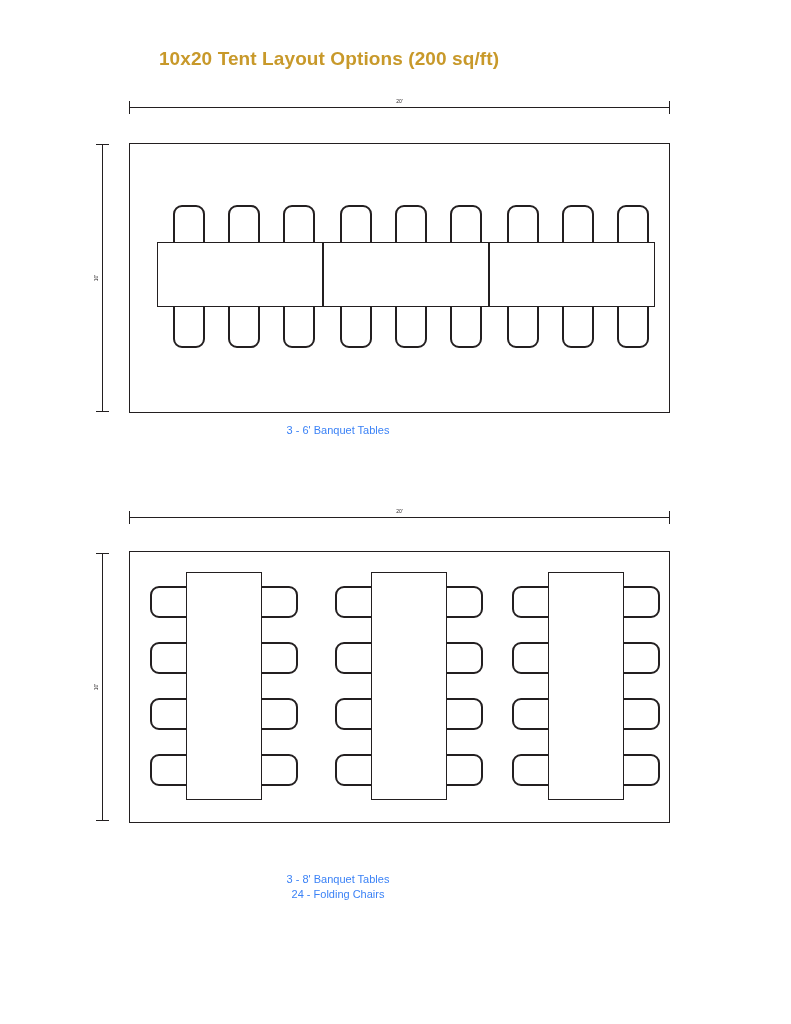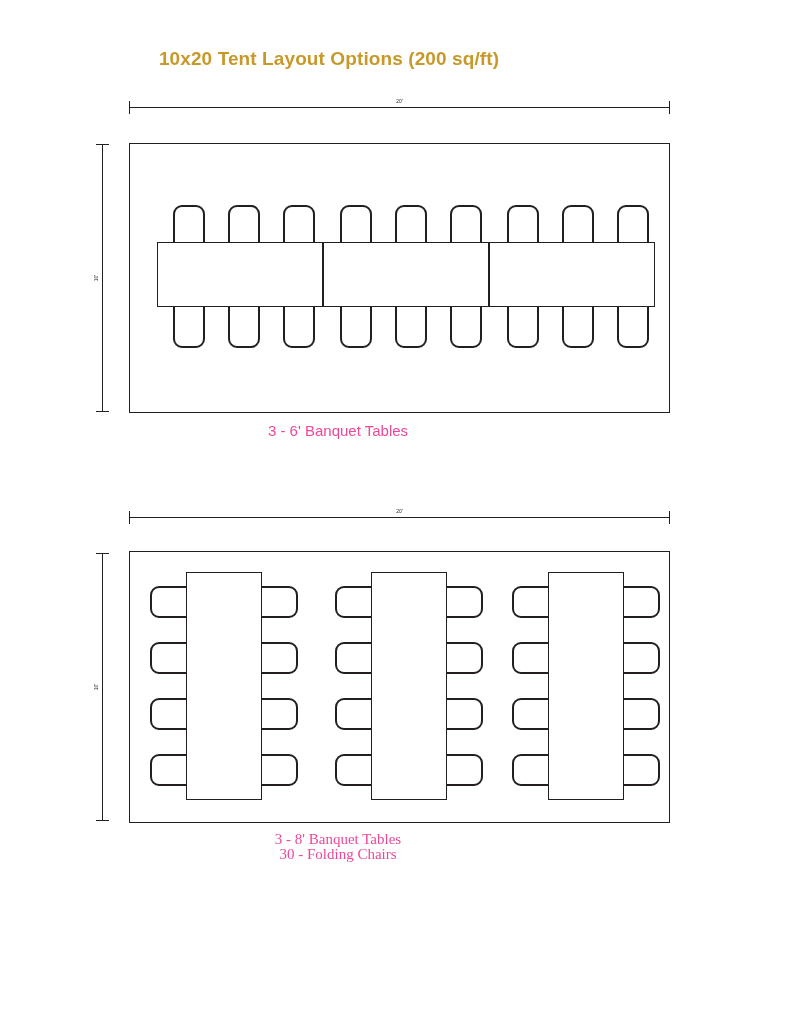"3 - 6' Banquet Tables" .caption { color: #ec4899 -> #3b82f6; font-size: 15px -> 11px }
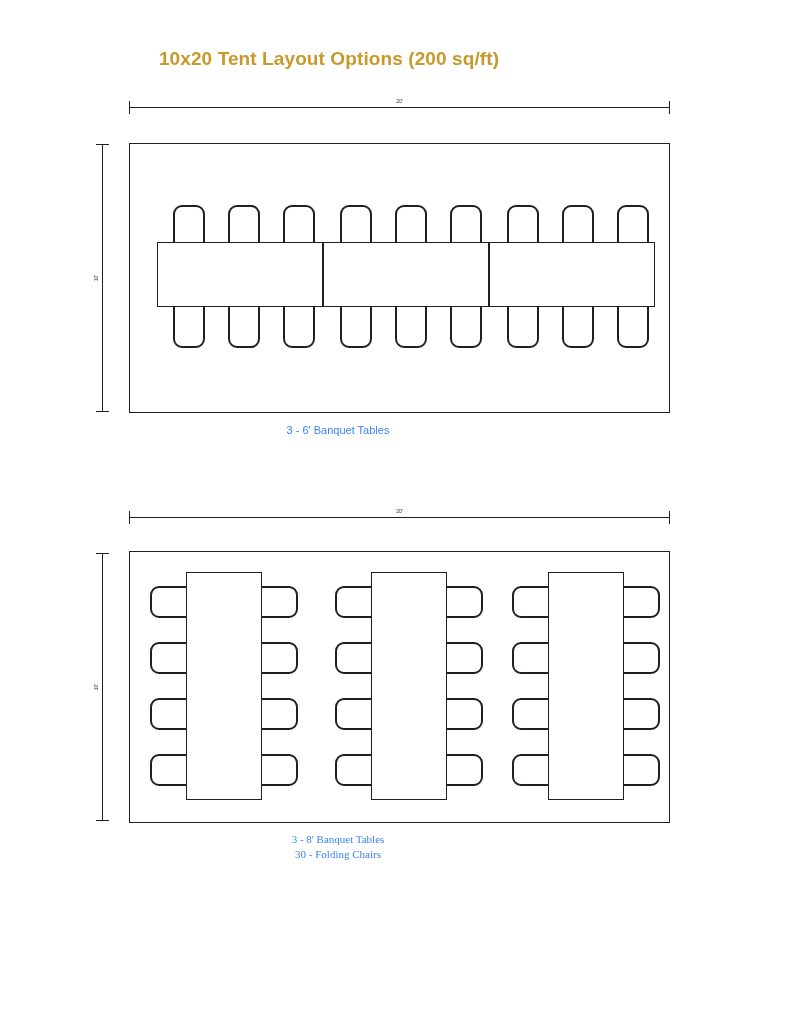"3 - 8' Banquet Tables" div.caption { font-family: Liberation Serif, serif -> none; top: 832px -> 872px }
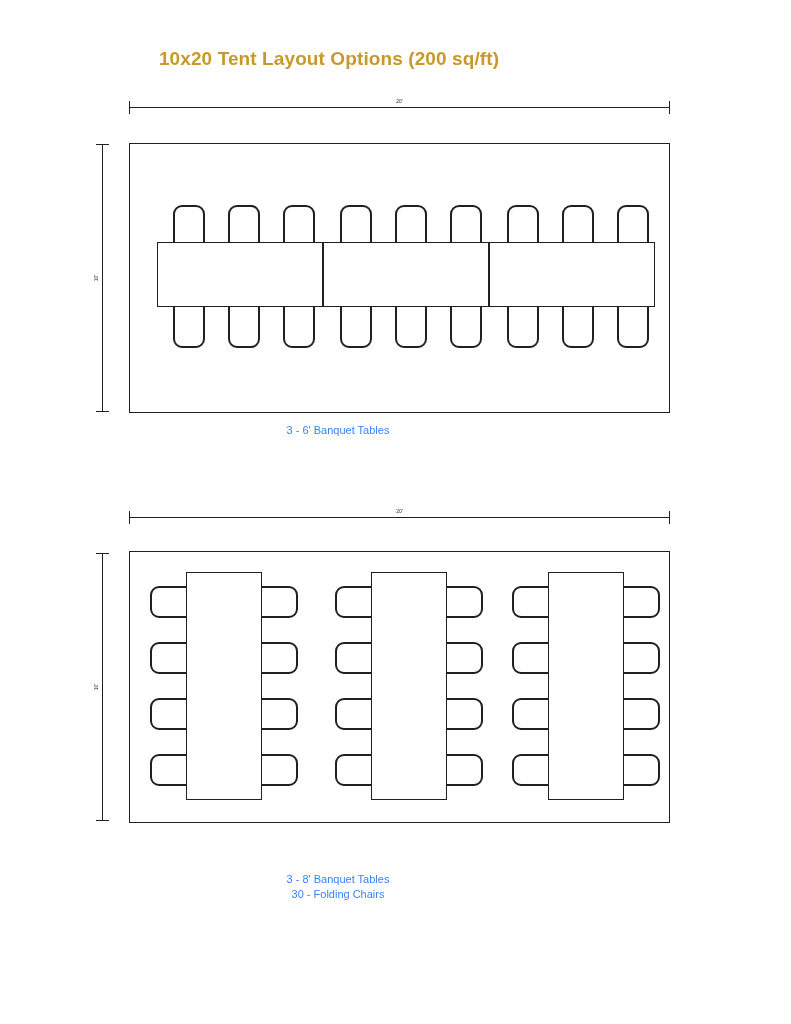"30 - Folding Chairs" span.cap-line { text: 30 -> 24 }
